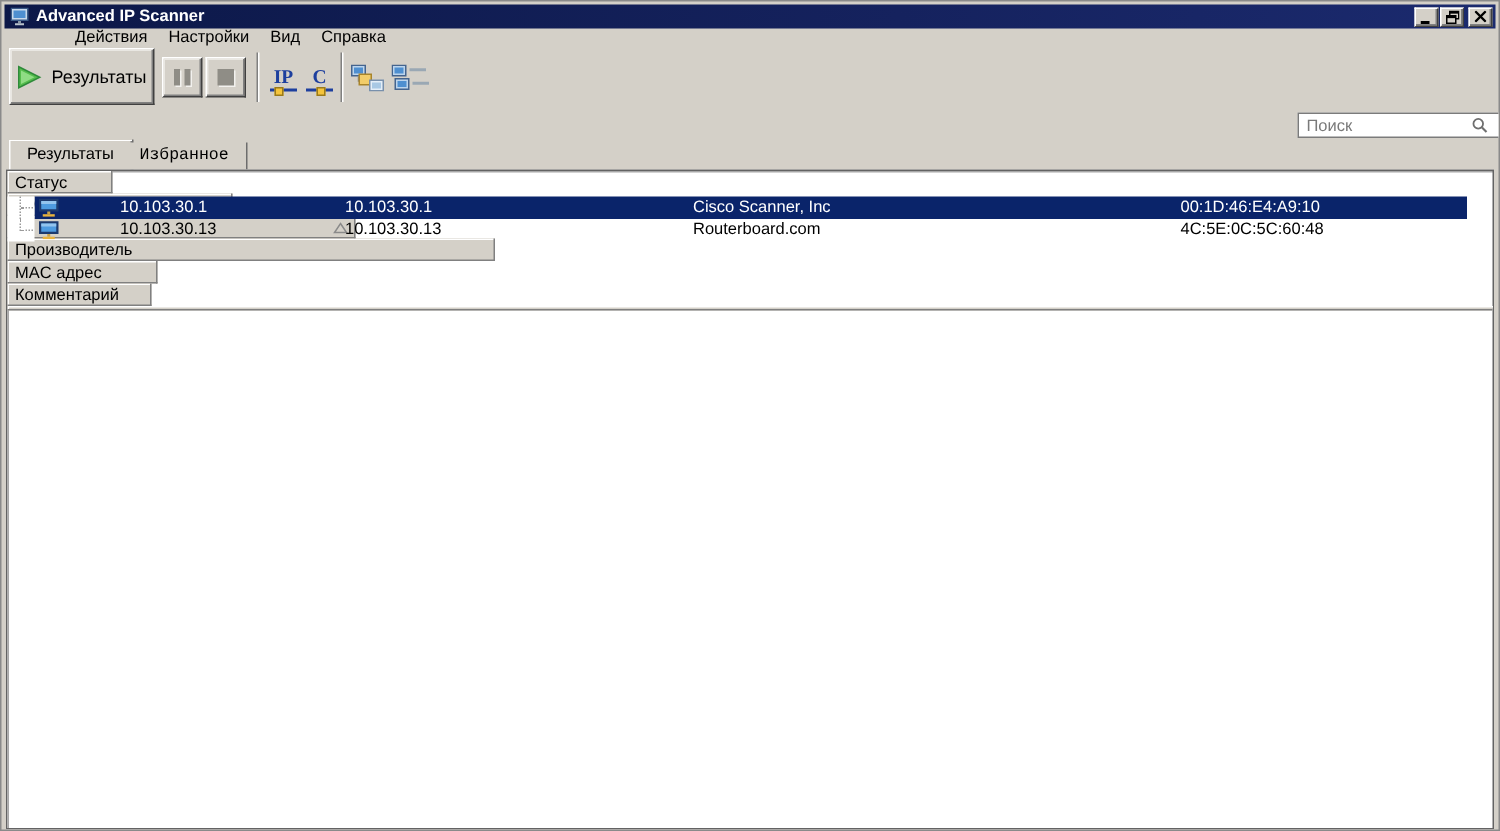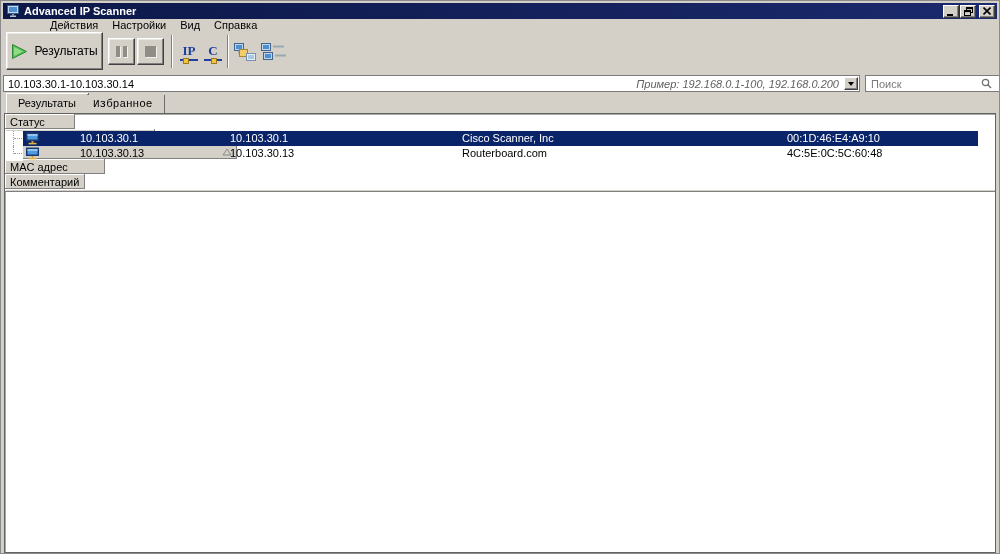"10.103.30.1-10.103.30.14" div.field { html: <div> <span>10.103.30.1-10.103.30.14</span> <span>Пример: 192.168.0.1-100, 192.168.0.200</span> <div> <span></span> </div> </div> -> none }
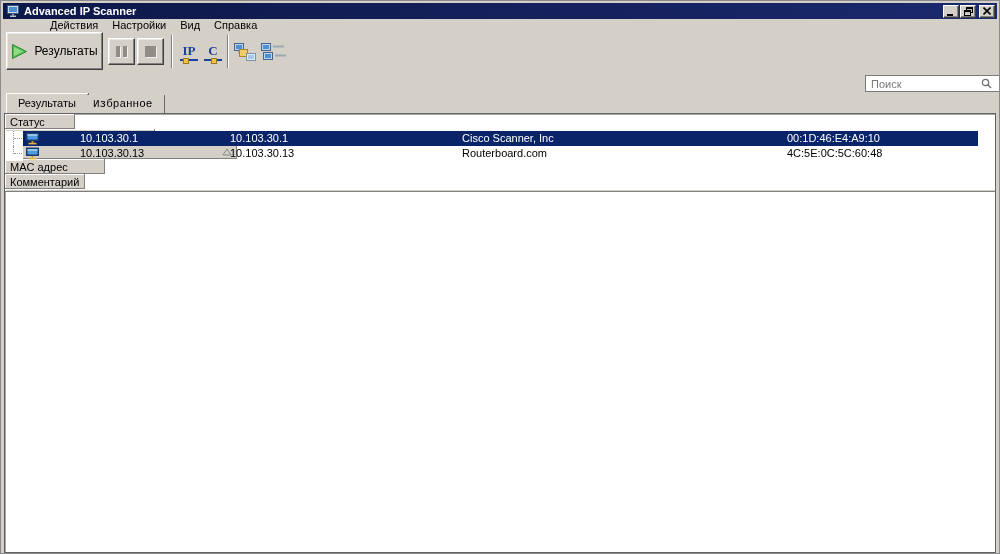"Производитель" div.th { html: none -> <div>Производитель</div> }
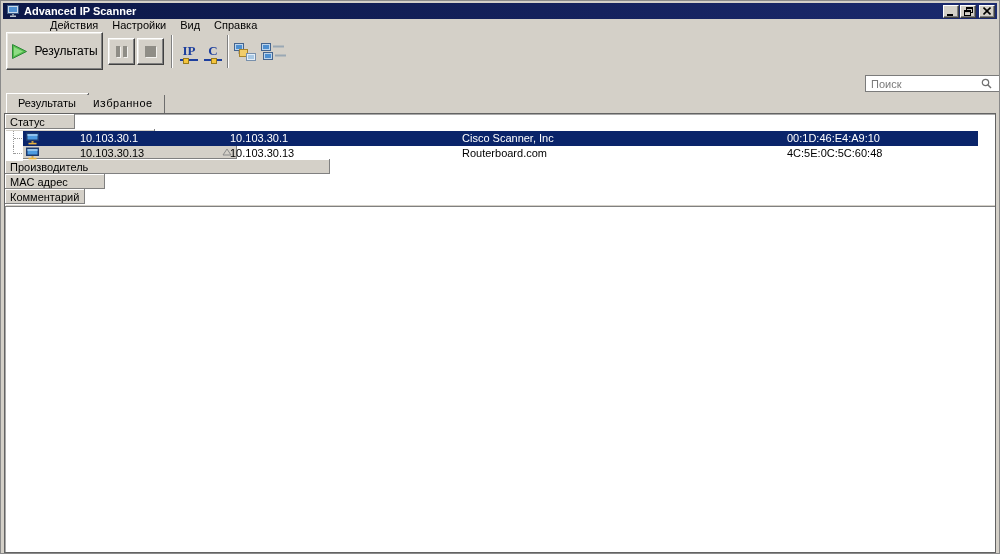"Комментарий" .c-comment { width: 80px -> 96px }
